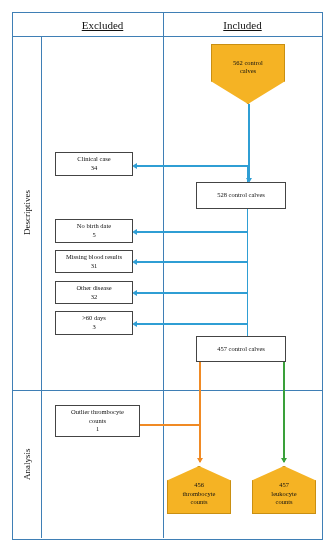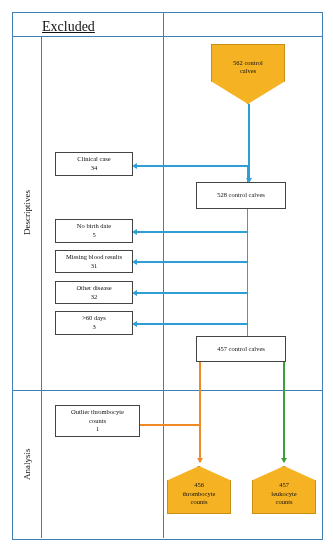"Excluded" .colhead { font-size: 14px -> 11px; text-align: none -> center }
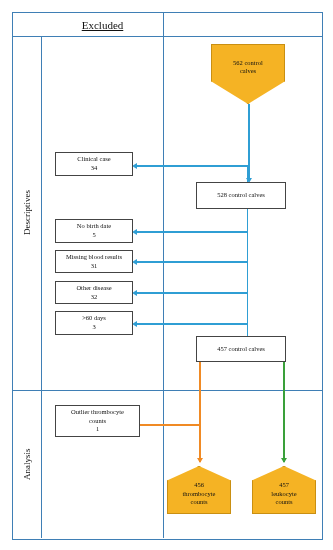"Included" div.colhead { html: none -> <div> <u>Included</u> </div> }
